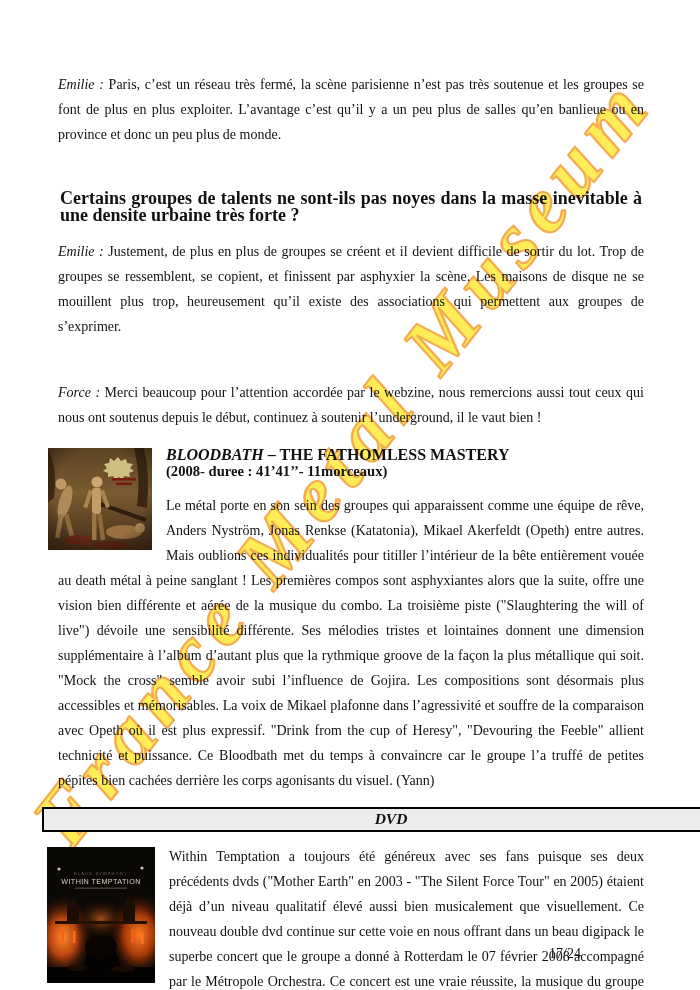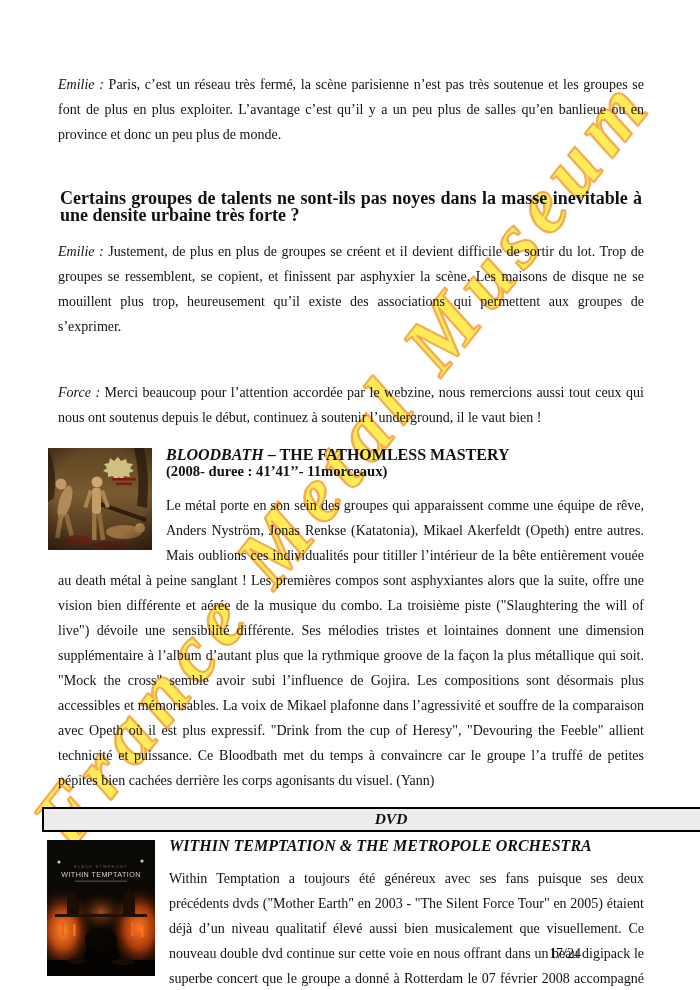"WITHIN TEMPTATION & THE METROPOLE" p.rev-title { html: <p><span>WITHIN TEMPTATION &amp; THE METROPOLE ORCHESTRA</span></p> -> none }
